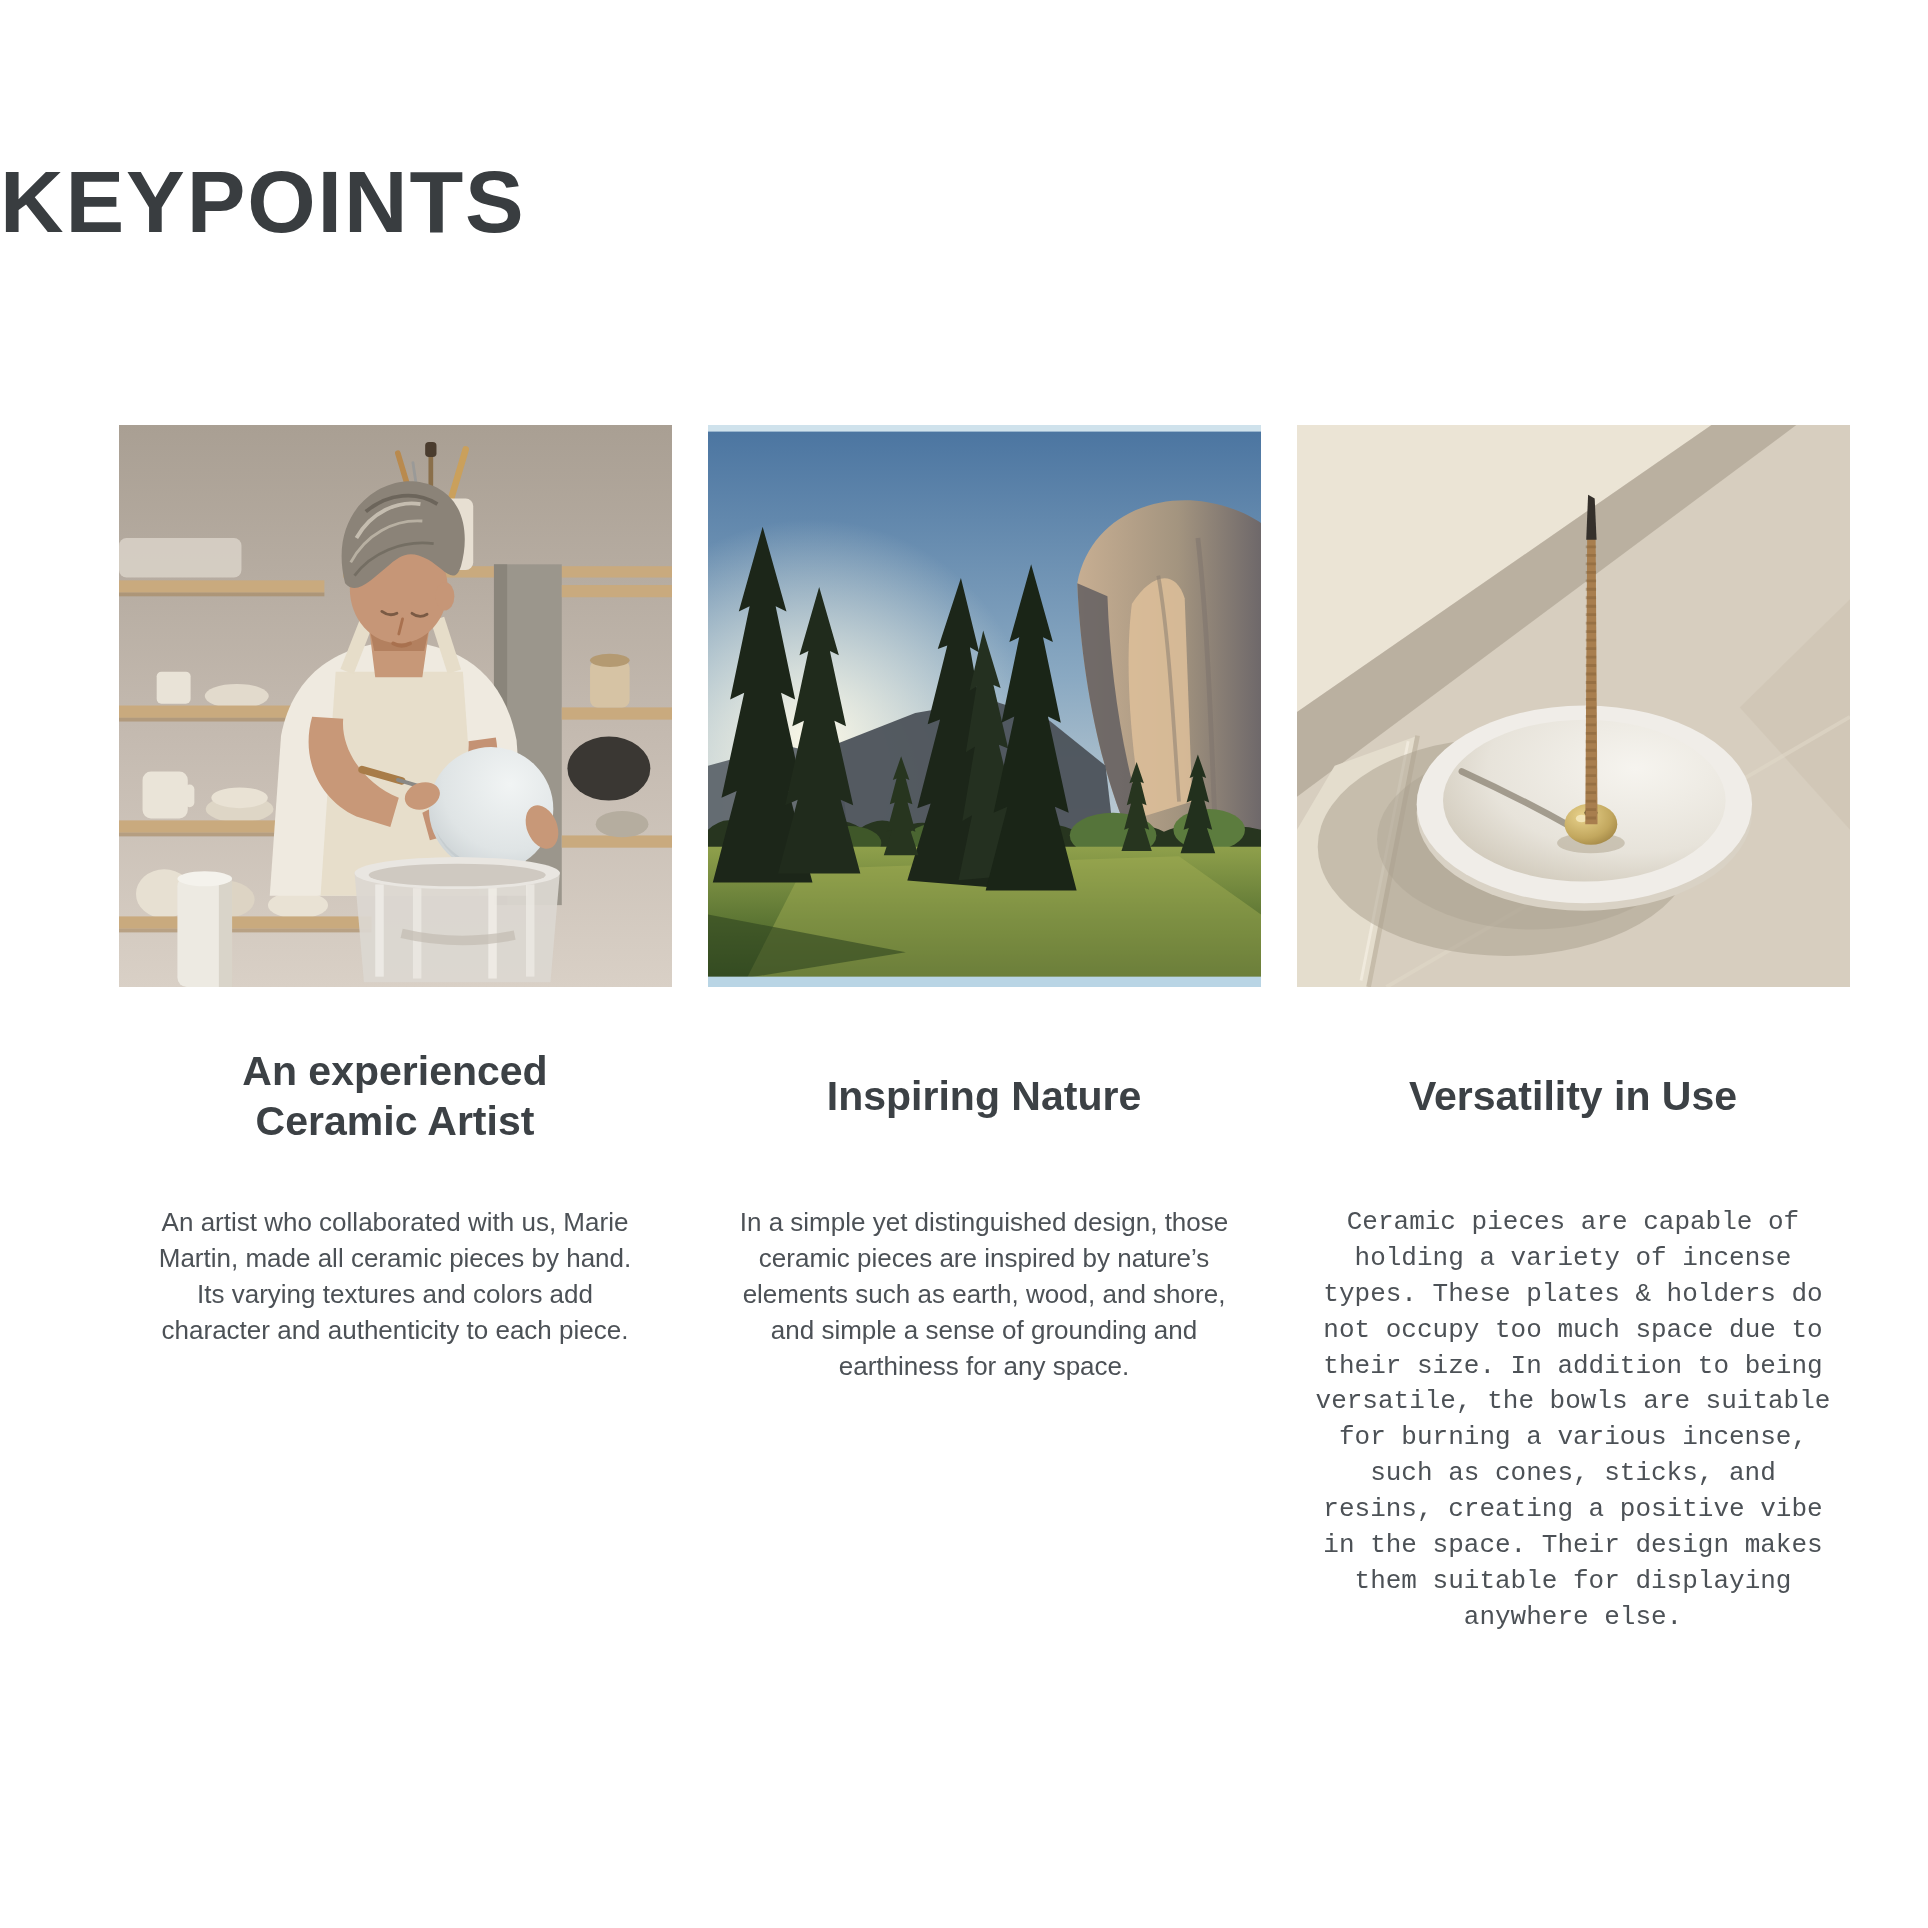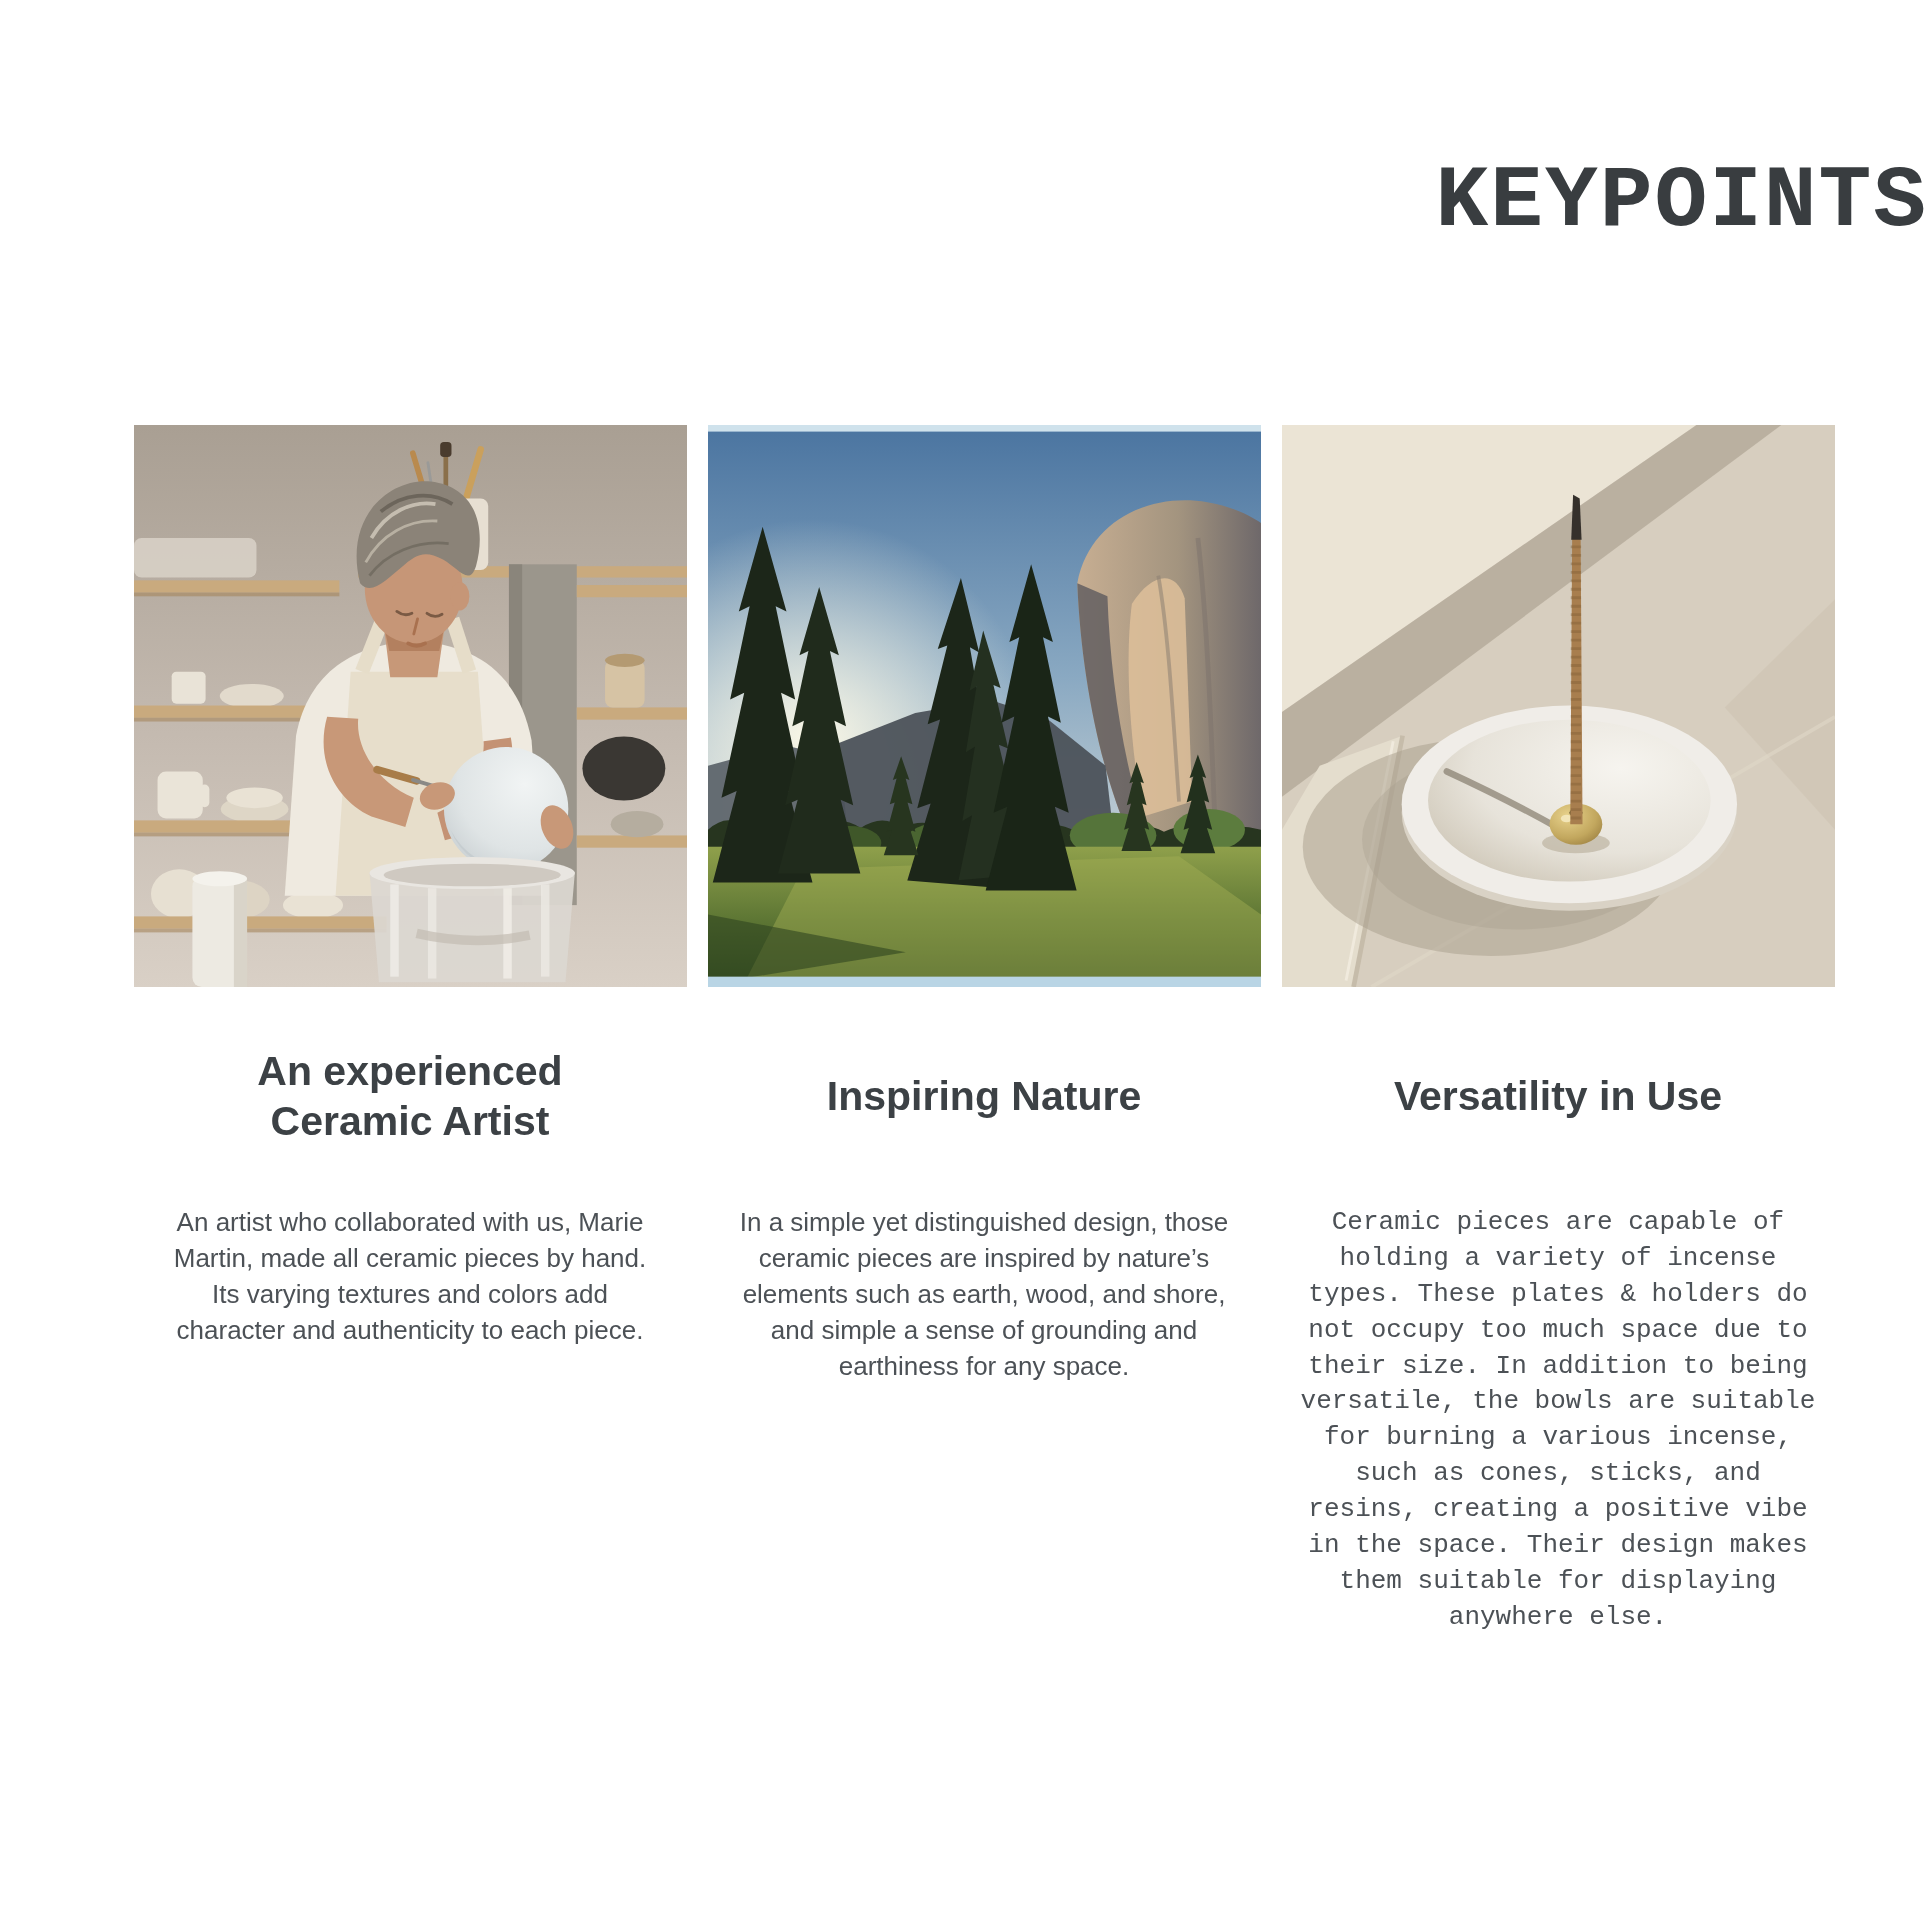"KEYPOINTS" h1.page-title { font-family: Liberation Mono, monospace -> none; text-align: right -> left }
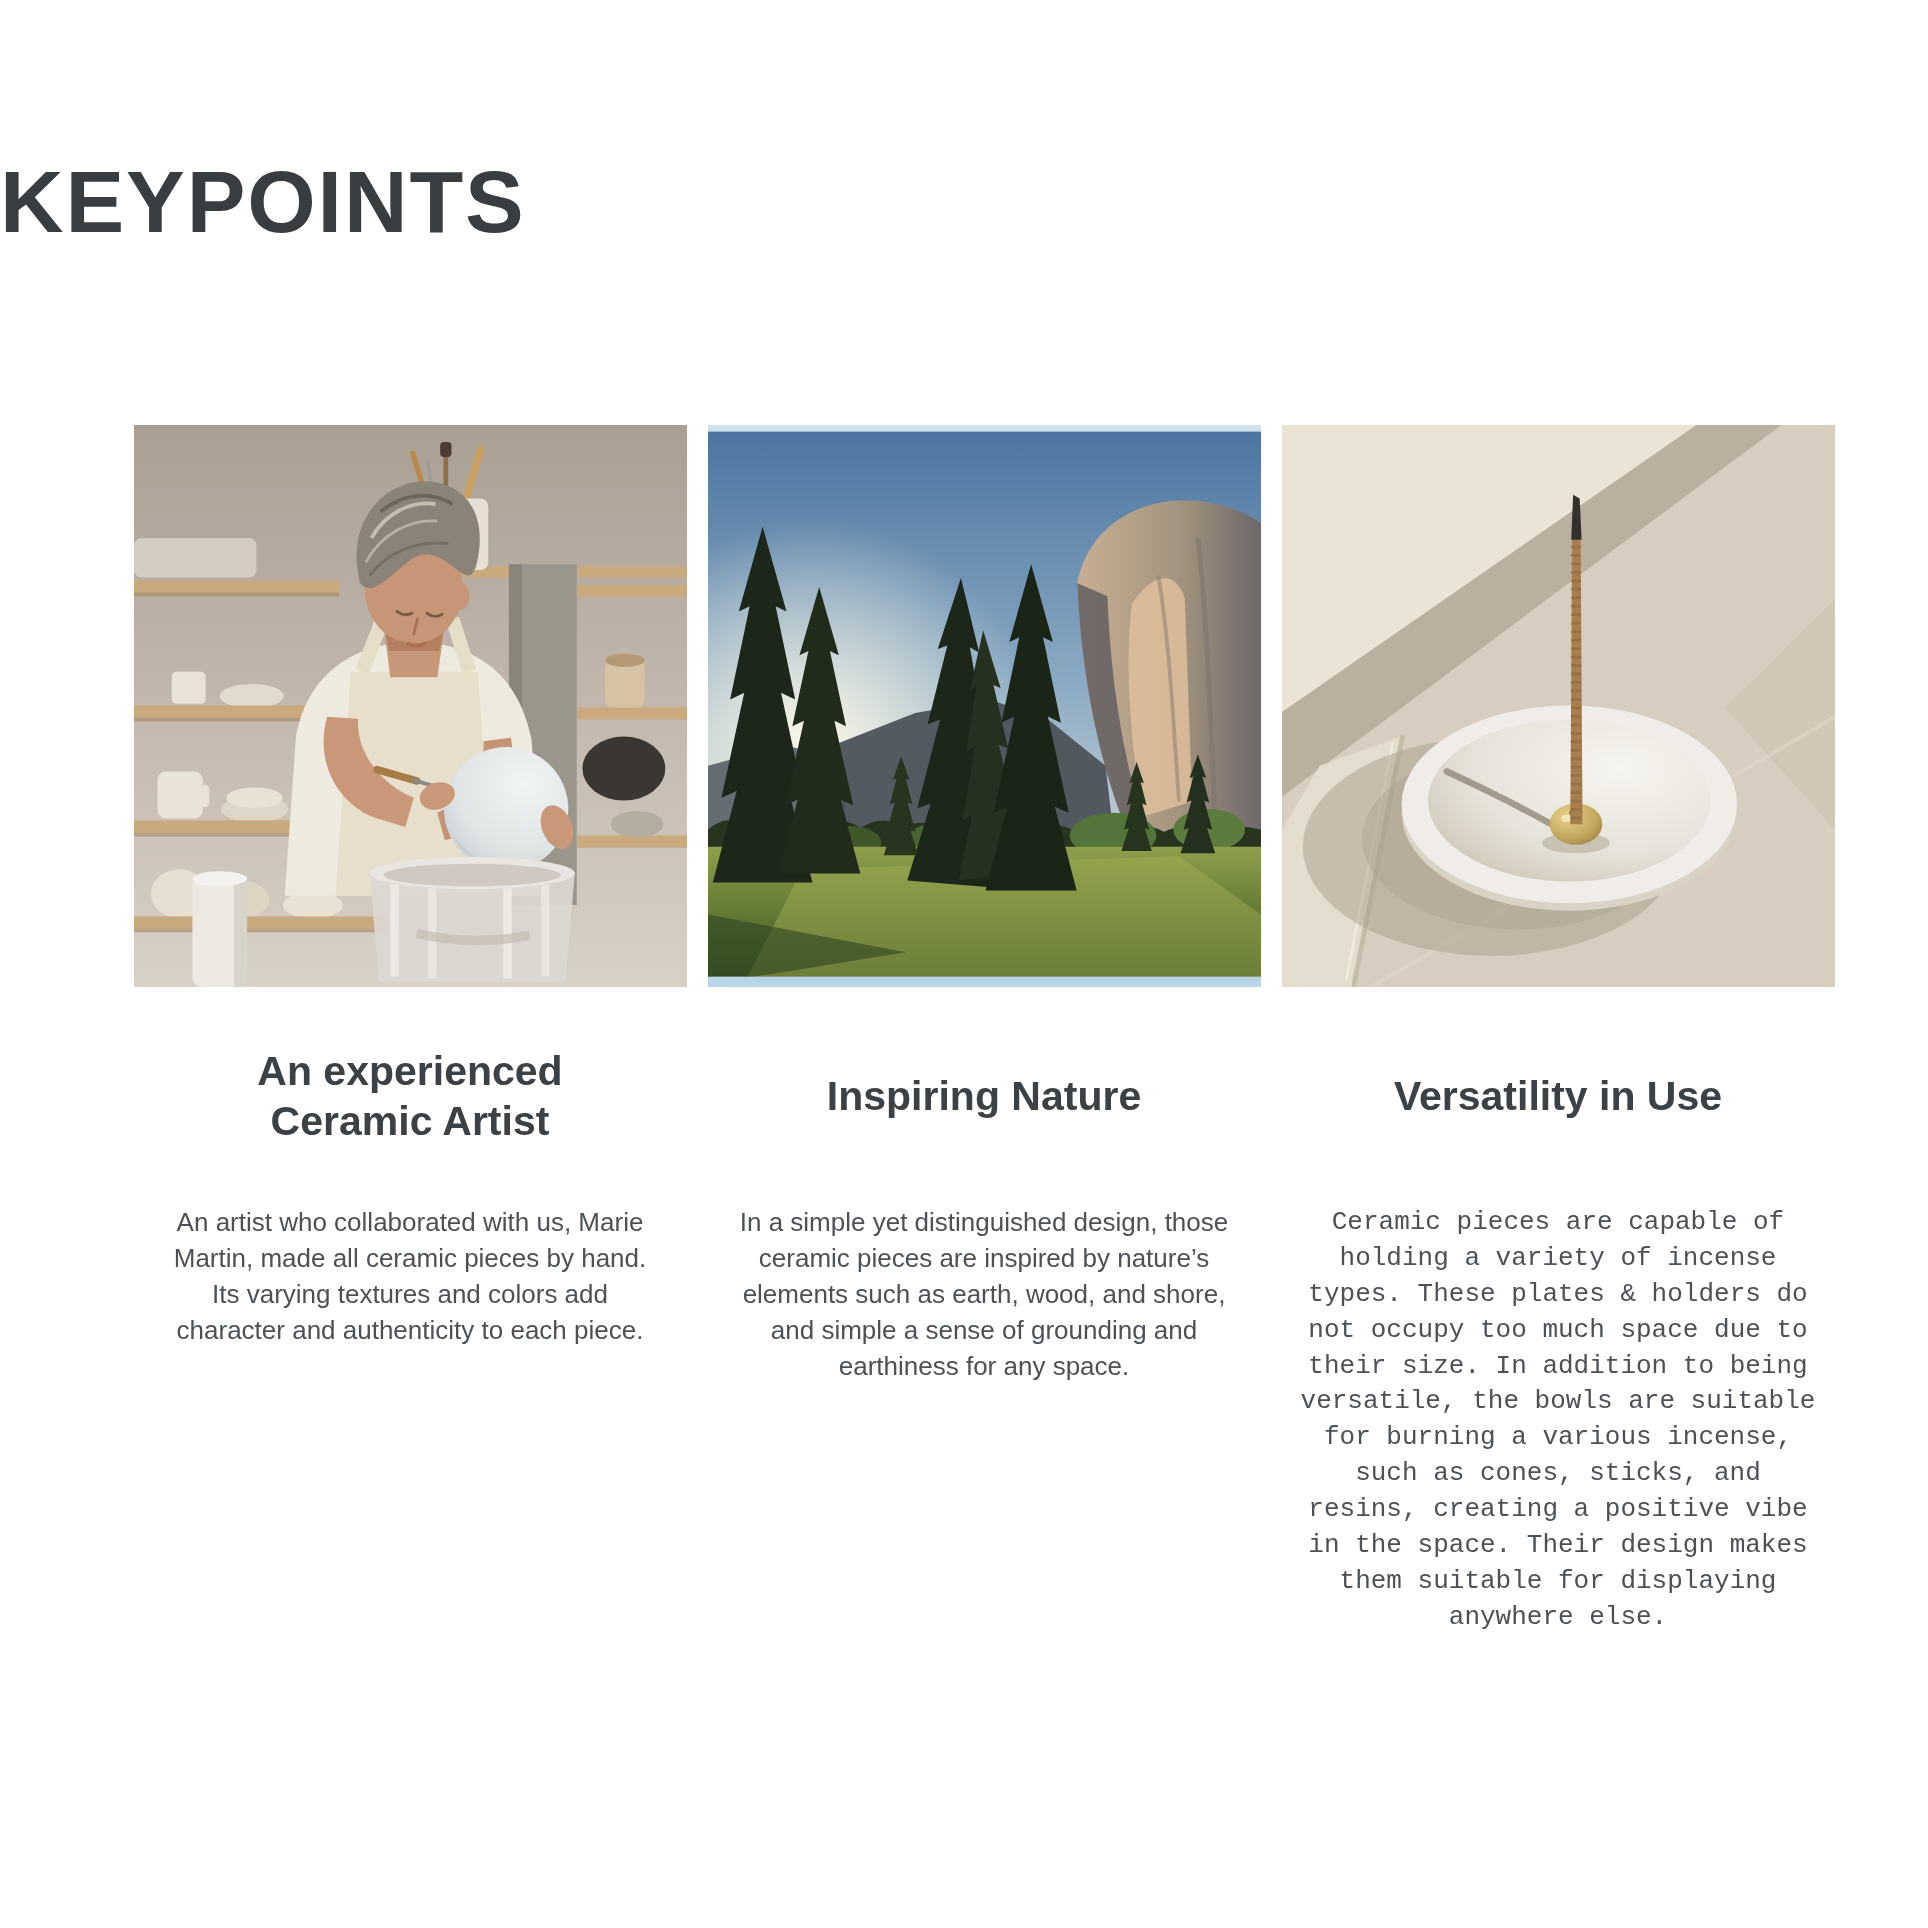"An experienced Ceramic Artist" .grid { gap: 21px -> 36px }
